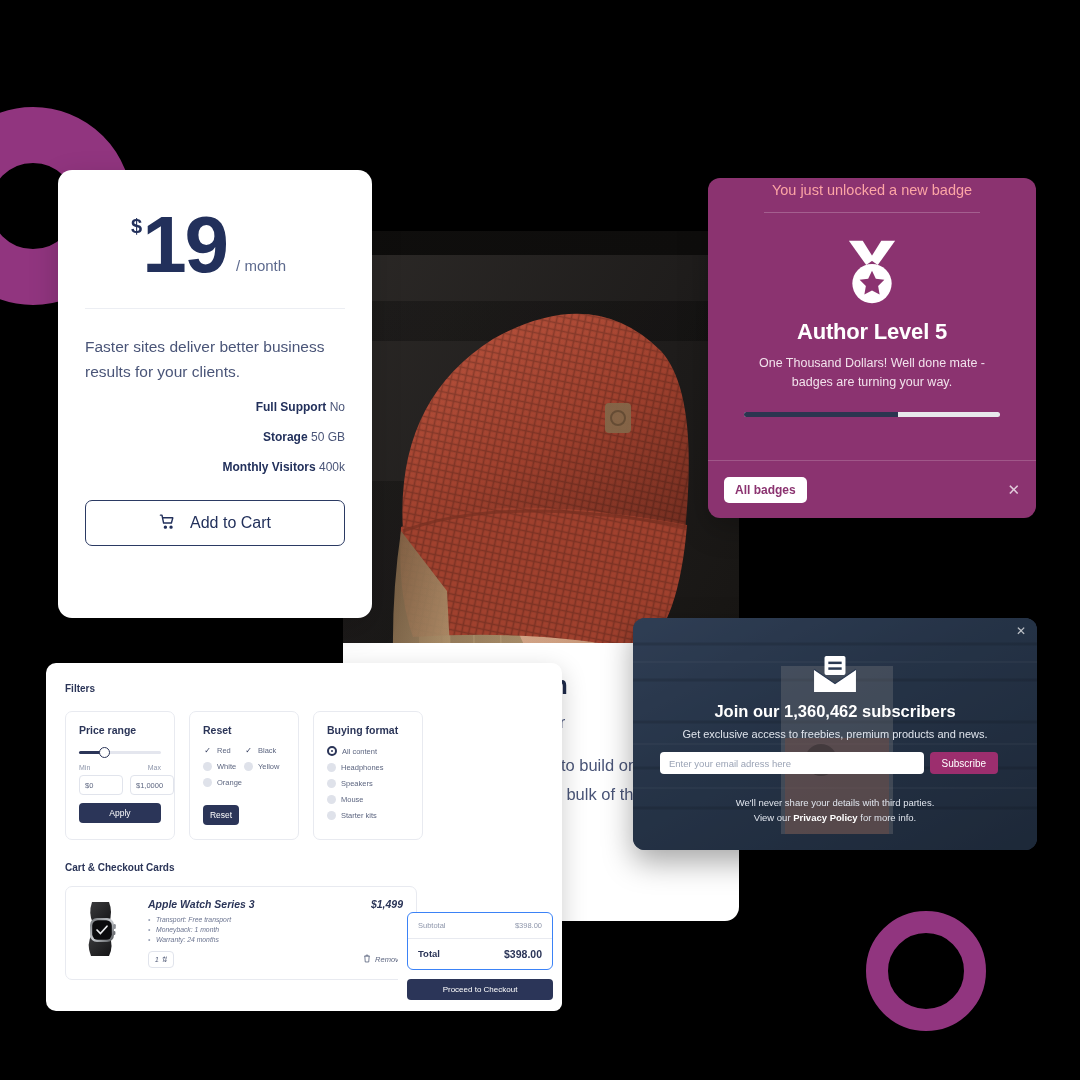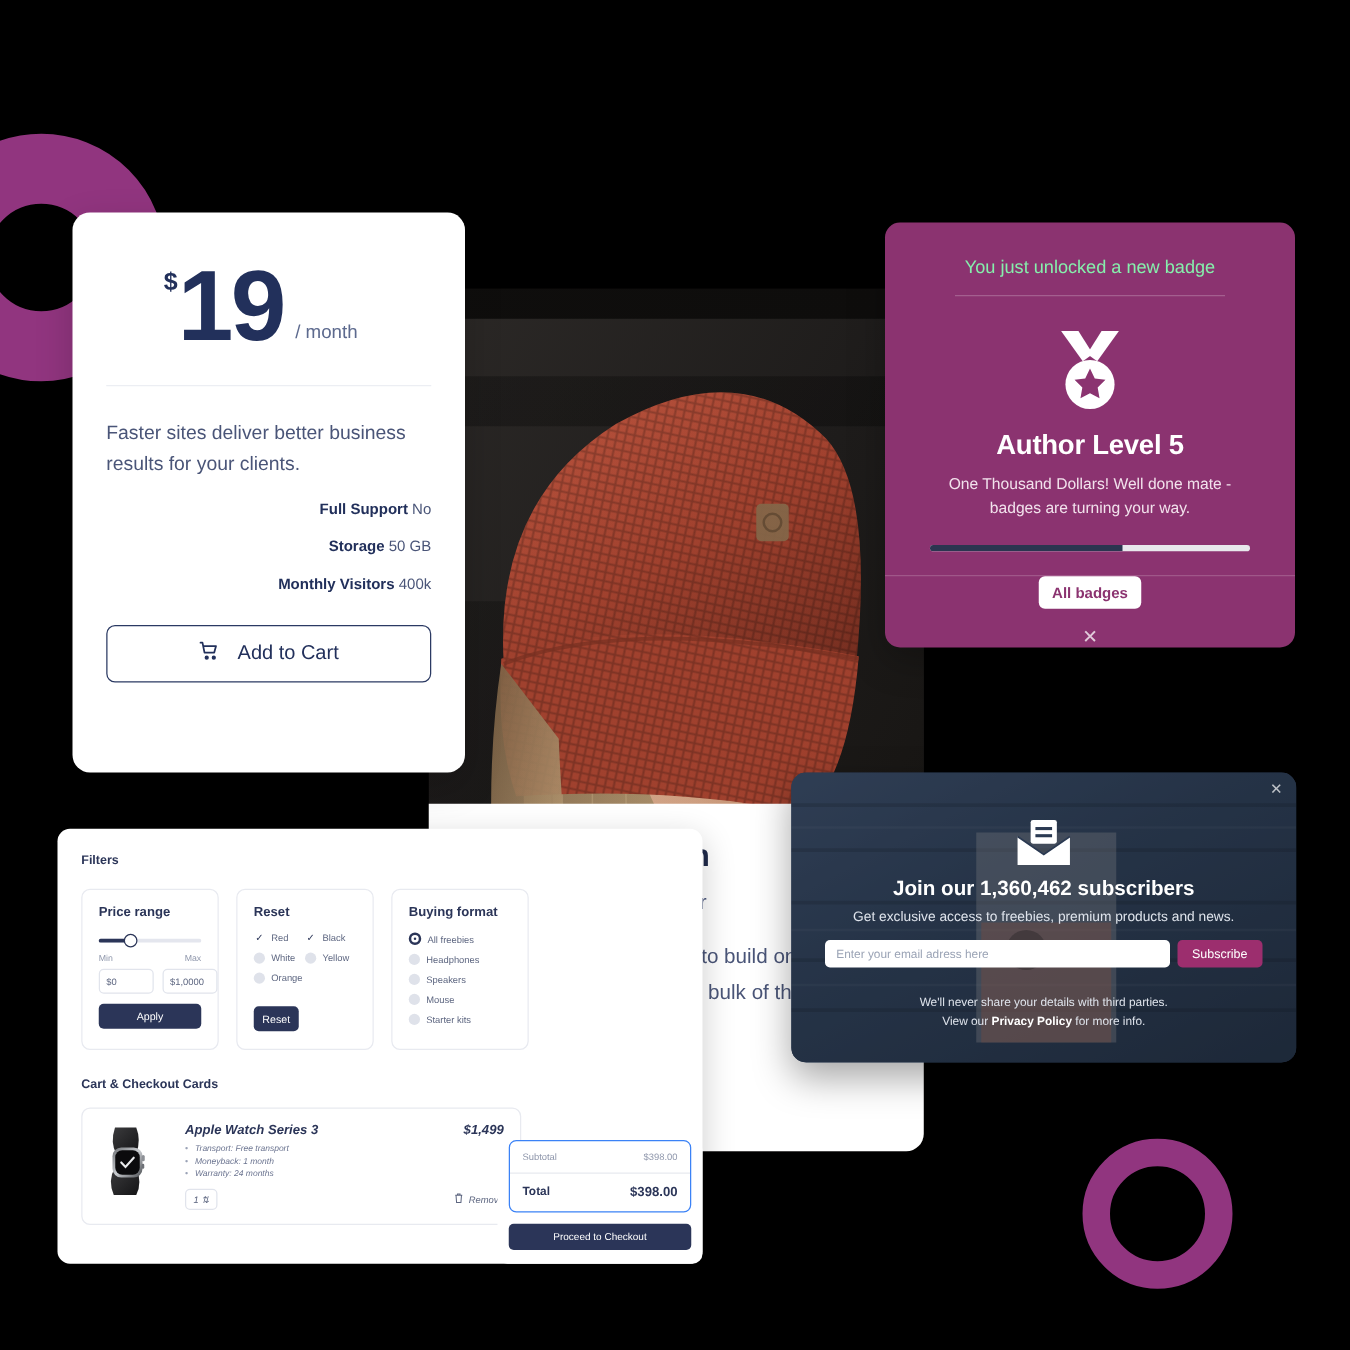"You just unlocked a new" #badge-card .bhead { color: #86efac -> #fca5a5; padding-top: 28px -> 4px }
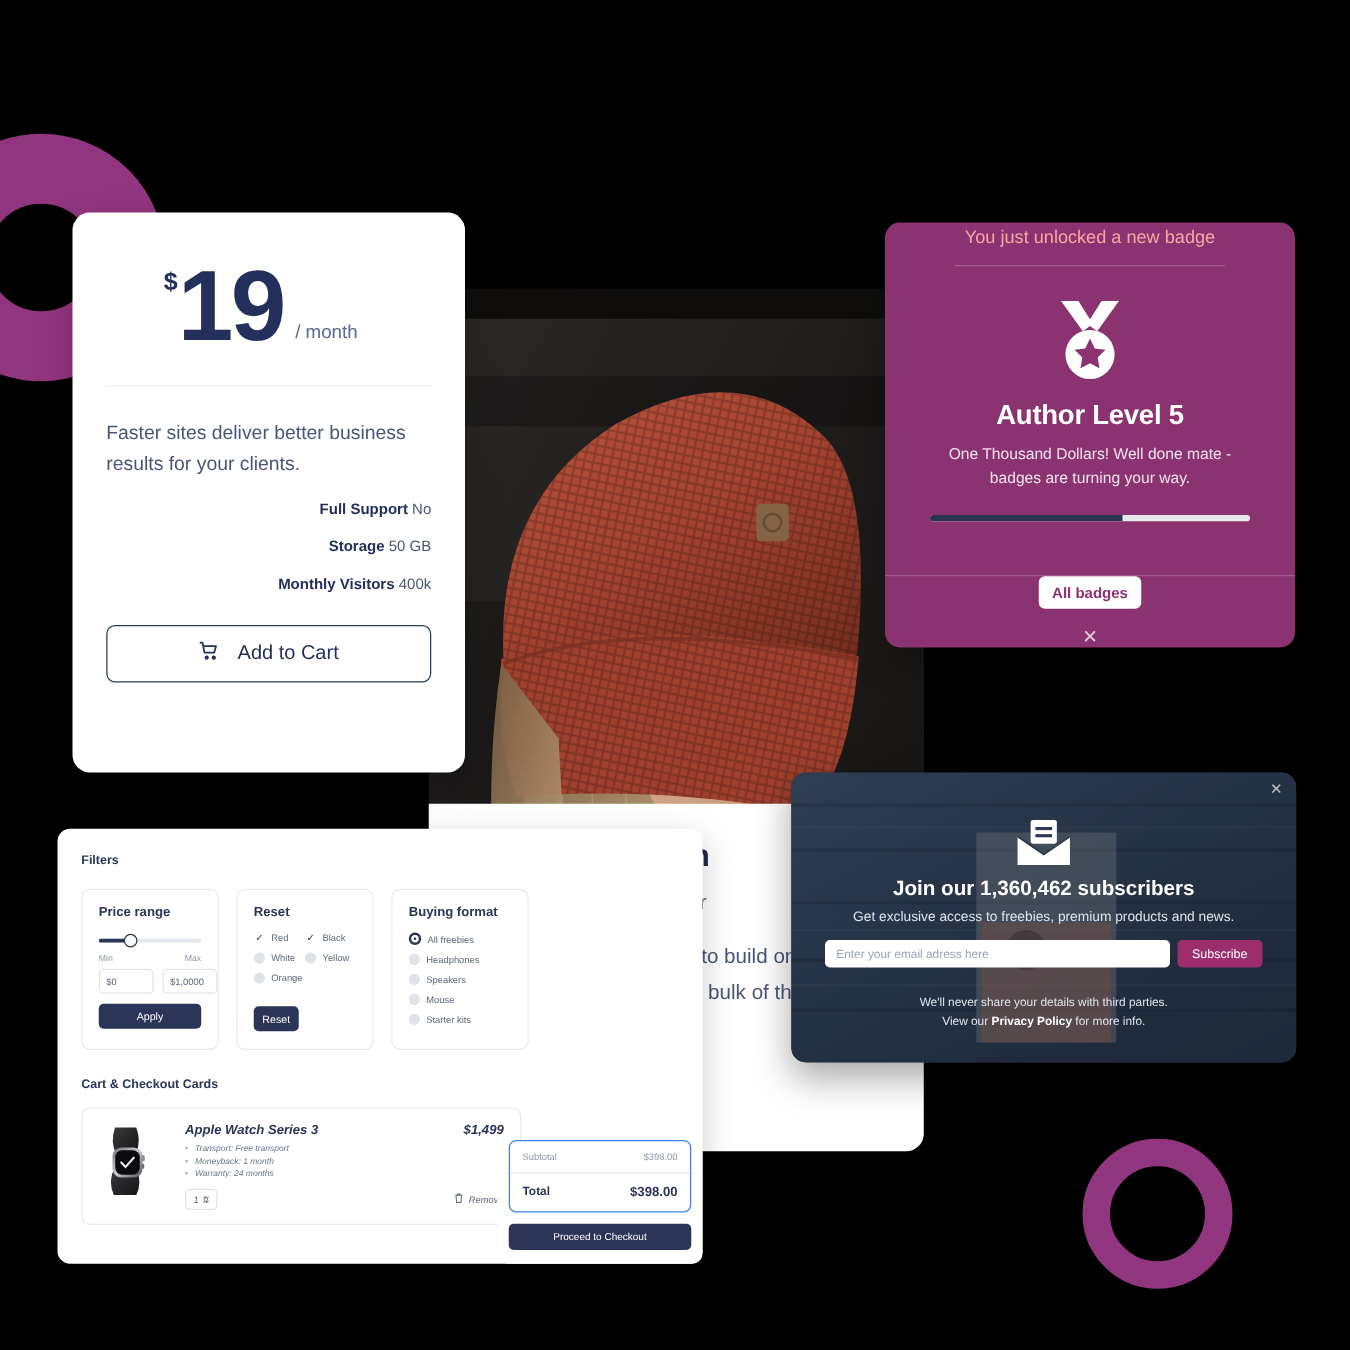"All badges" #badge-card .bfoot { flex-direction: column -> none }
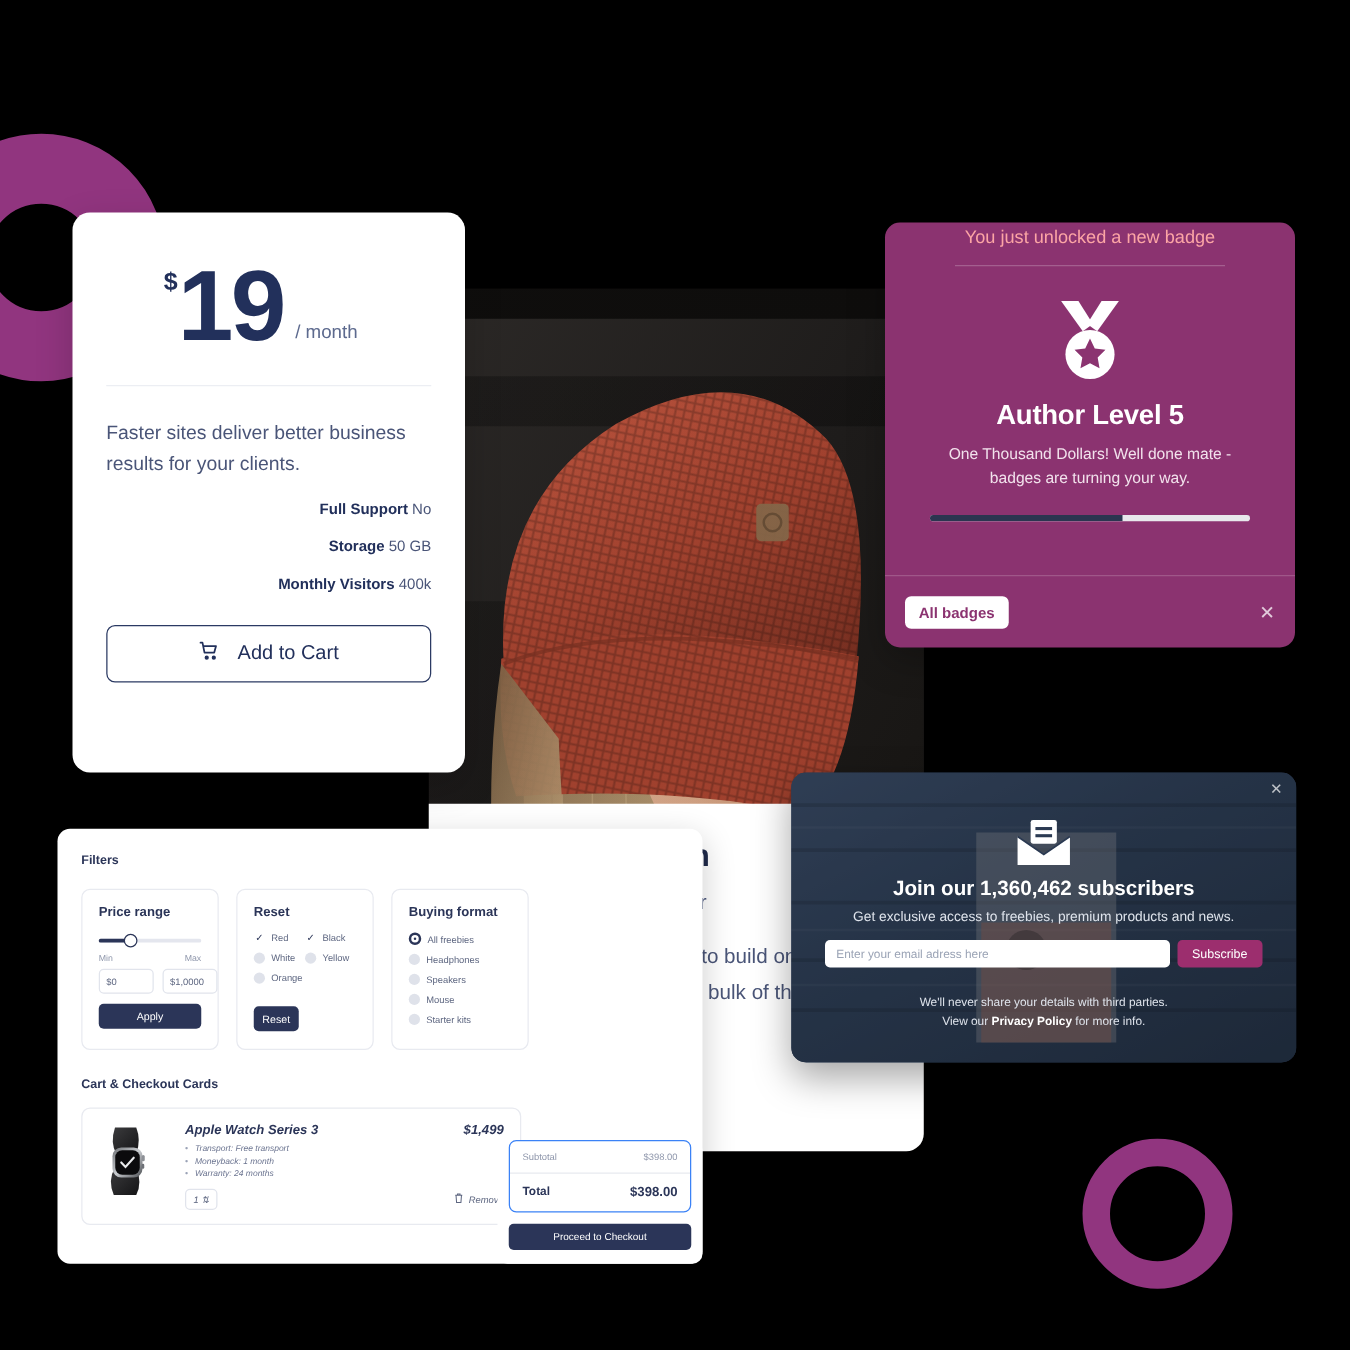"All freebies" span { text: freebies -> content }
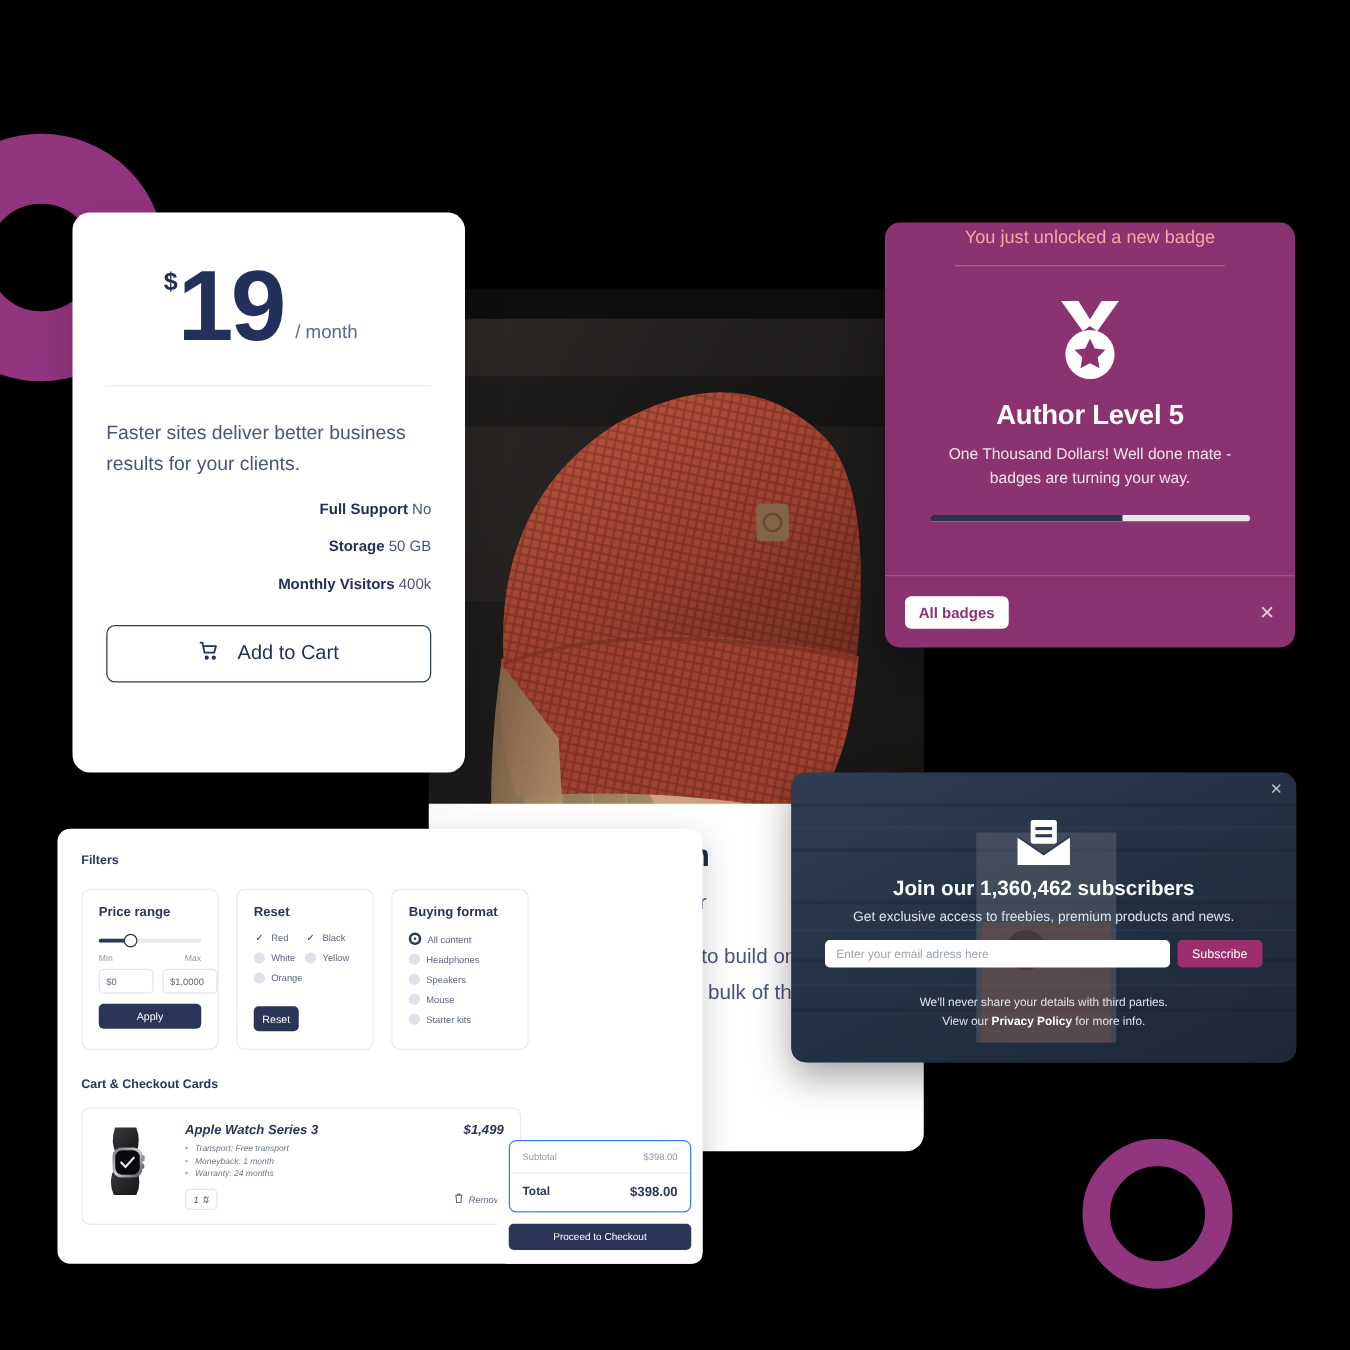"Enter your email adress here" #newsletter .nform { margin: 12px 27px 0 27px -> 12px 39px 0 27px }
